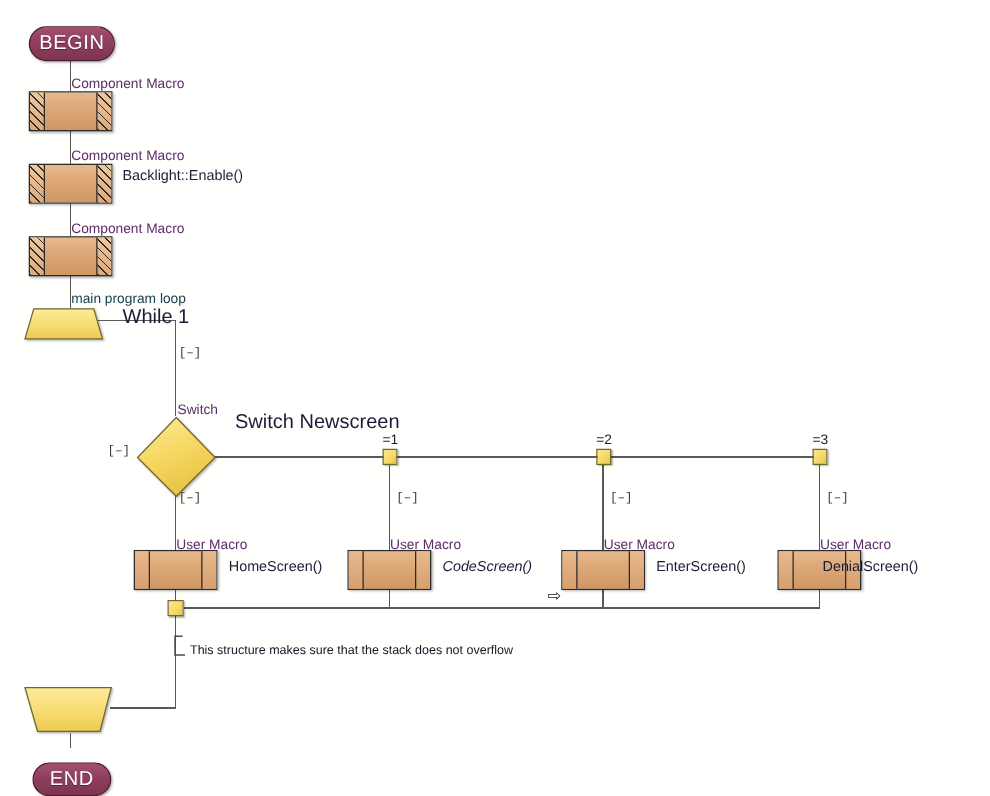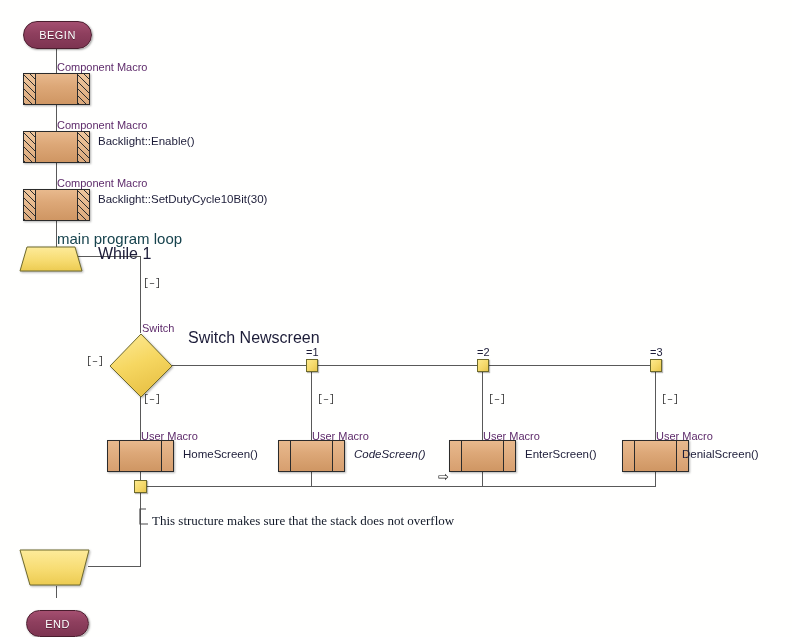"BEGIN" .terminator { font-size: 11px -> 16px }
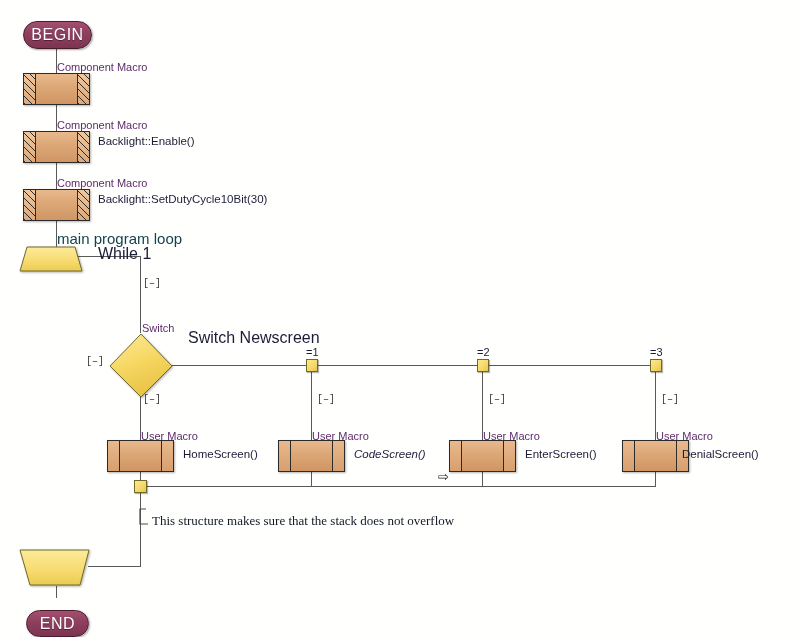"Backlight::SetDutyCycle10Bit(30)" span.lbl { html: <span>Backlight::SetDutyCycle10Bit(30)</span> -> none }
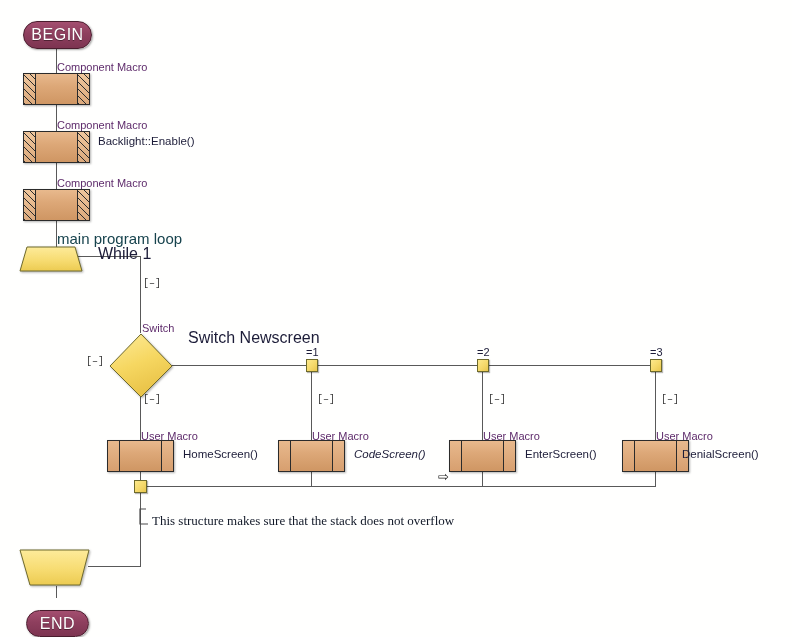"main program loop" .lbl-loopname { font-size: 15px -> 11px }
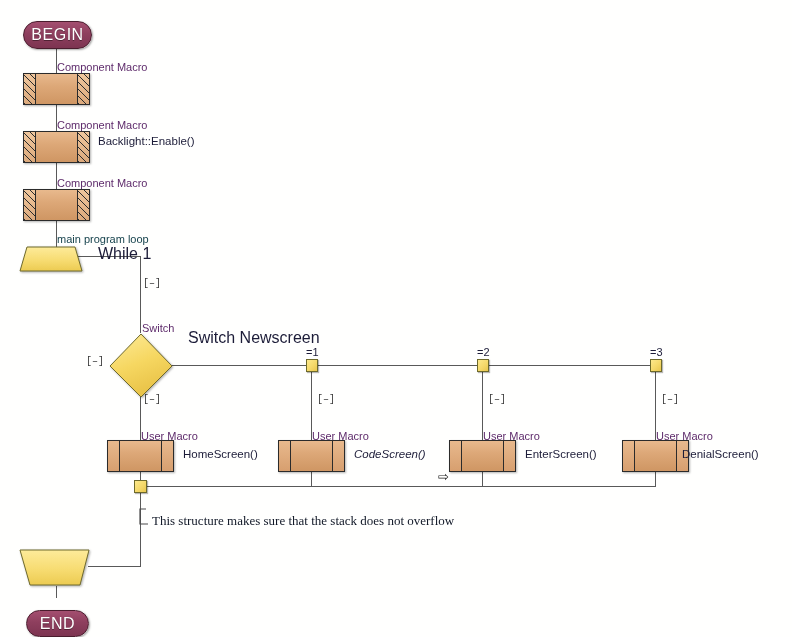"DenialScreen()" span.lbl { left: 682px -> 658px }
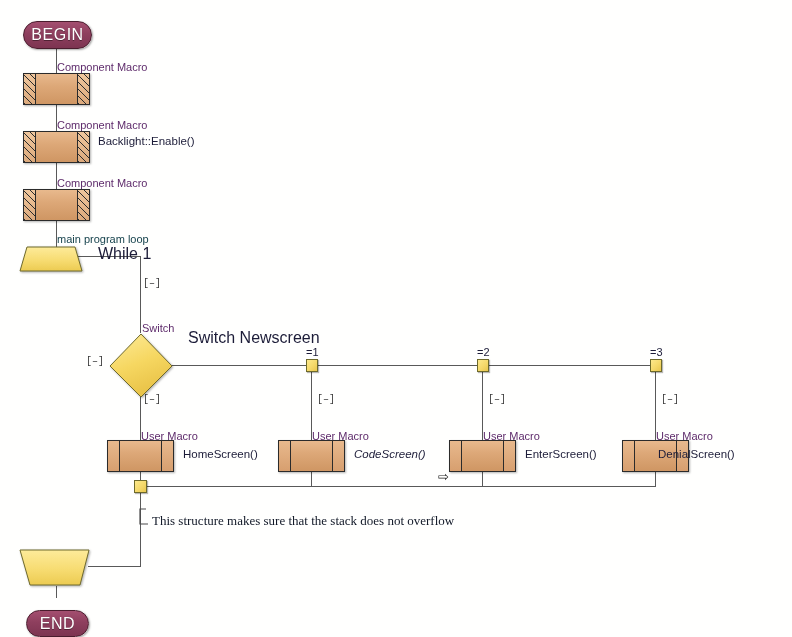"This structure makes sure that" .lbl-comment { font-family: Liberation Serif, serif -> none; font-size: 13px -> 10px }
